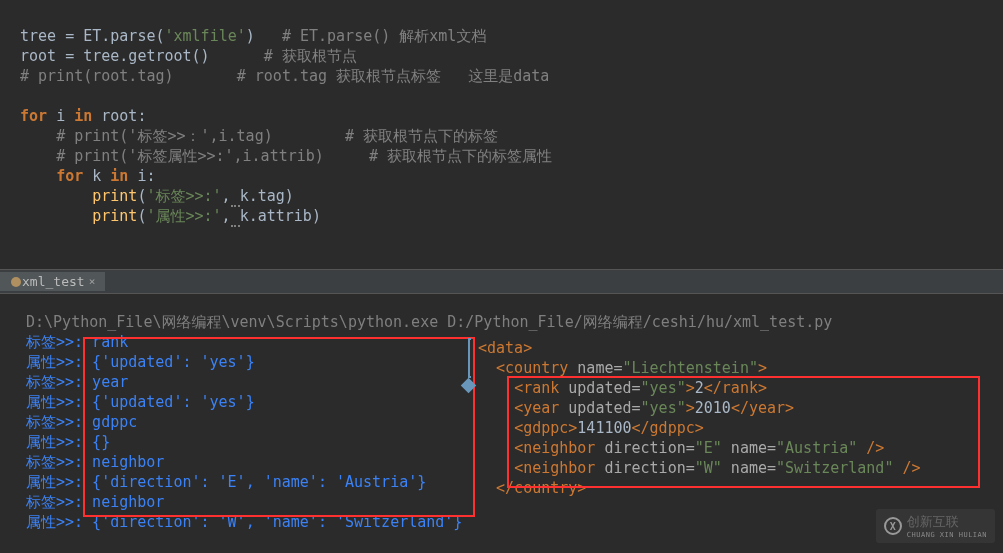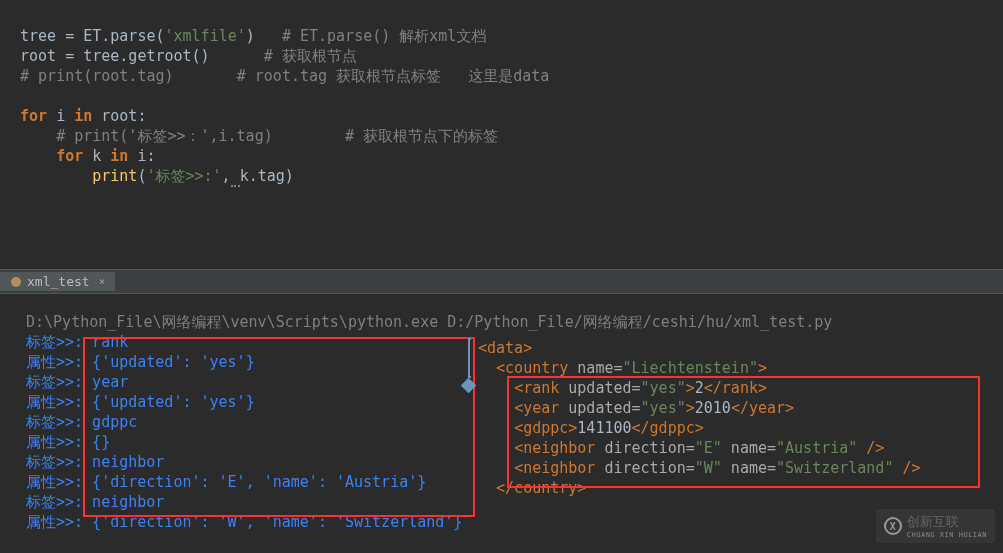"# print('标签属性>>:',i.attrib) #" div.code-line { html: none -> <div> <span># print('标签属性&gt;&gt;:',i.attrib) # 获取根节点下的标签属性</span></div> }
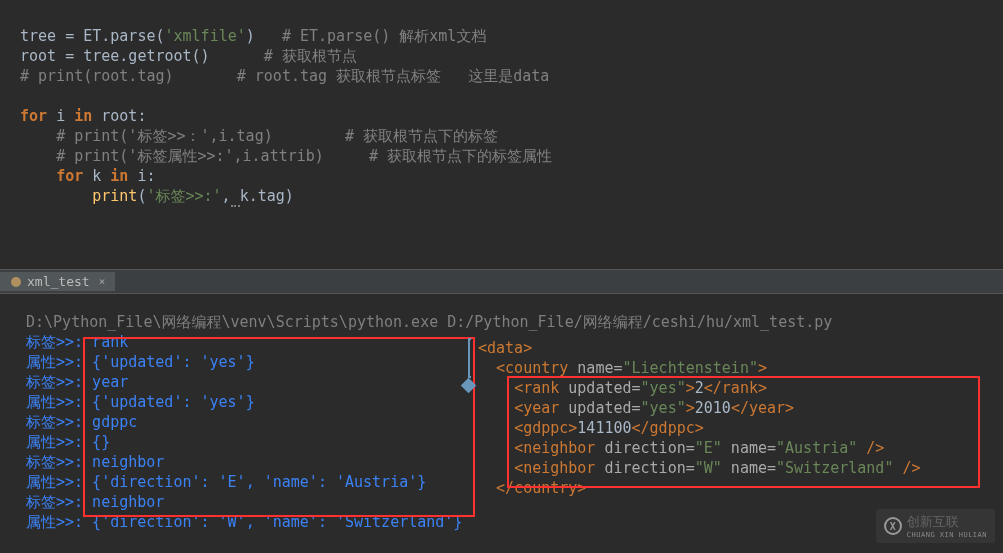"print('属性>>:', k.attrib)" div.code-line { html: none -> <div> <span>print</span>(<span>'属性&gt;&gt;:'</span><span>,</span><span> </span><span>k.attrib)</span></div> }
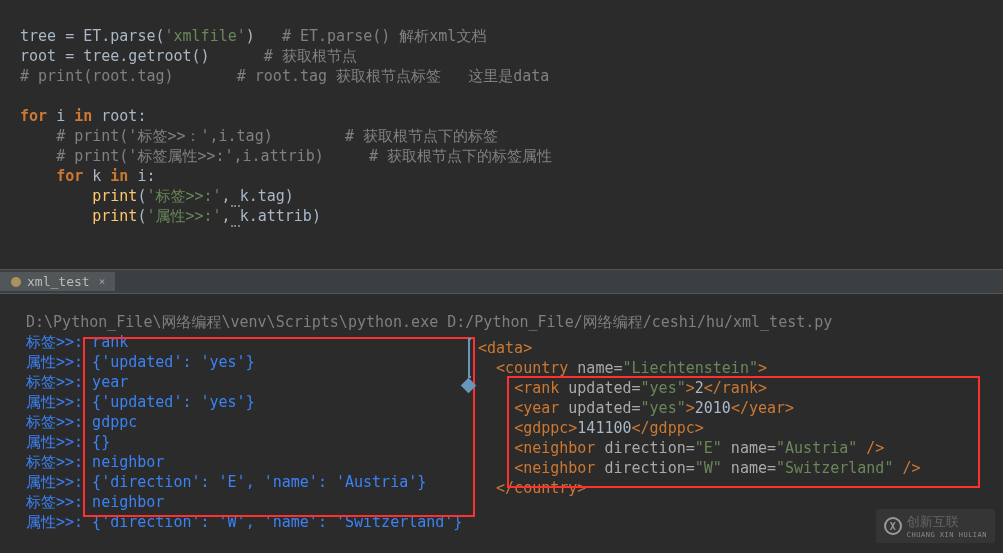"xml_test" .tab { gap: 5px -> none }
